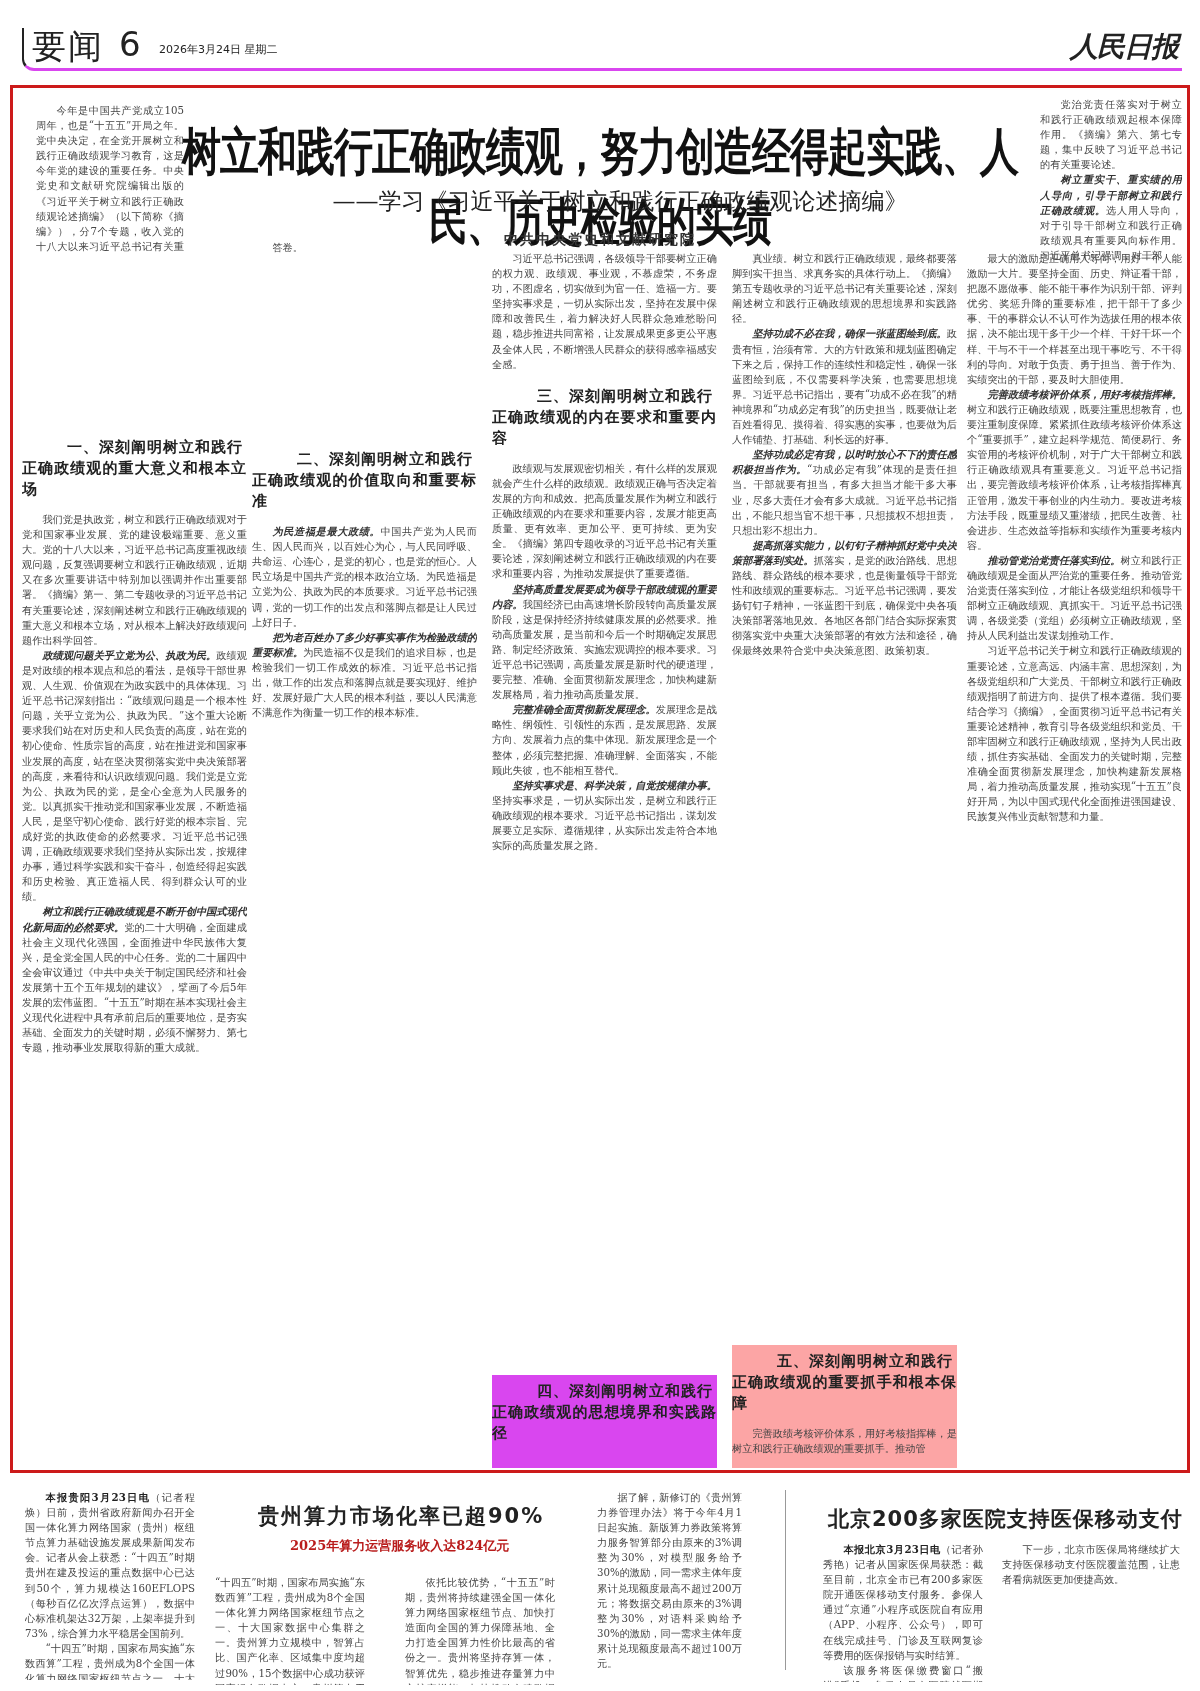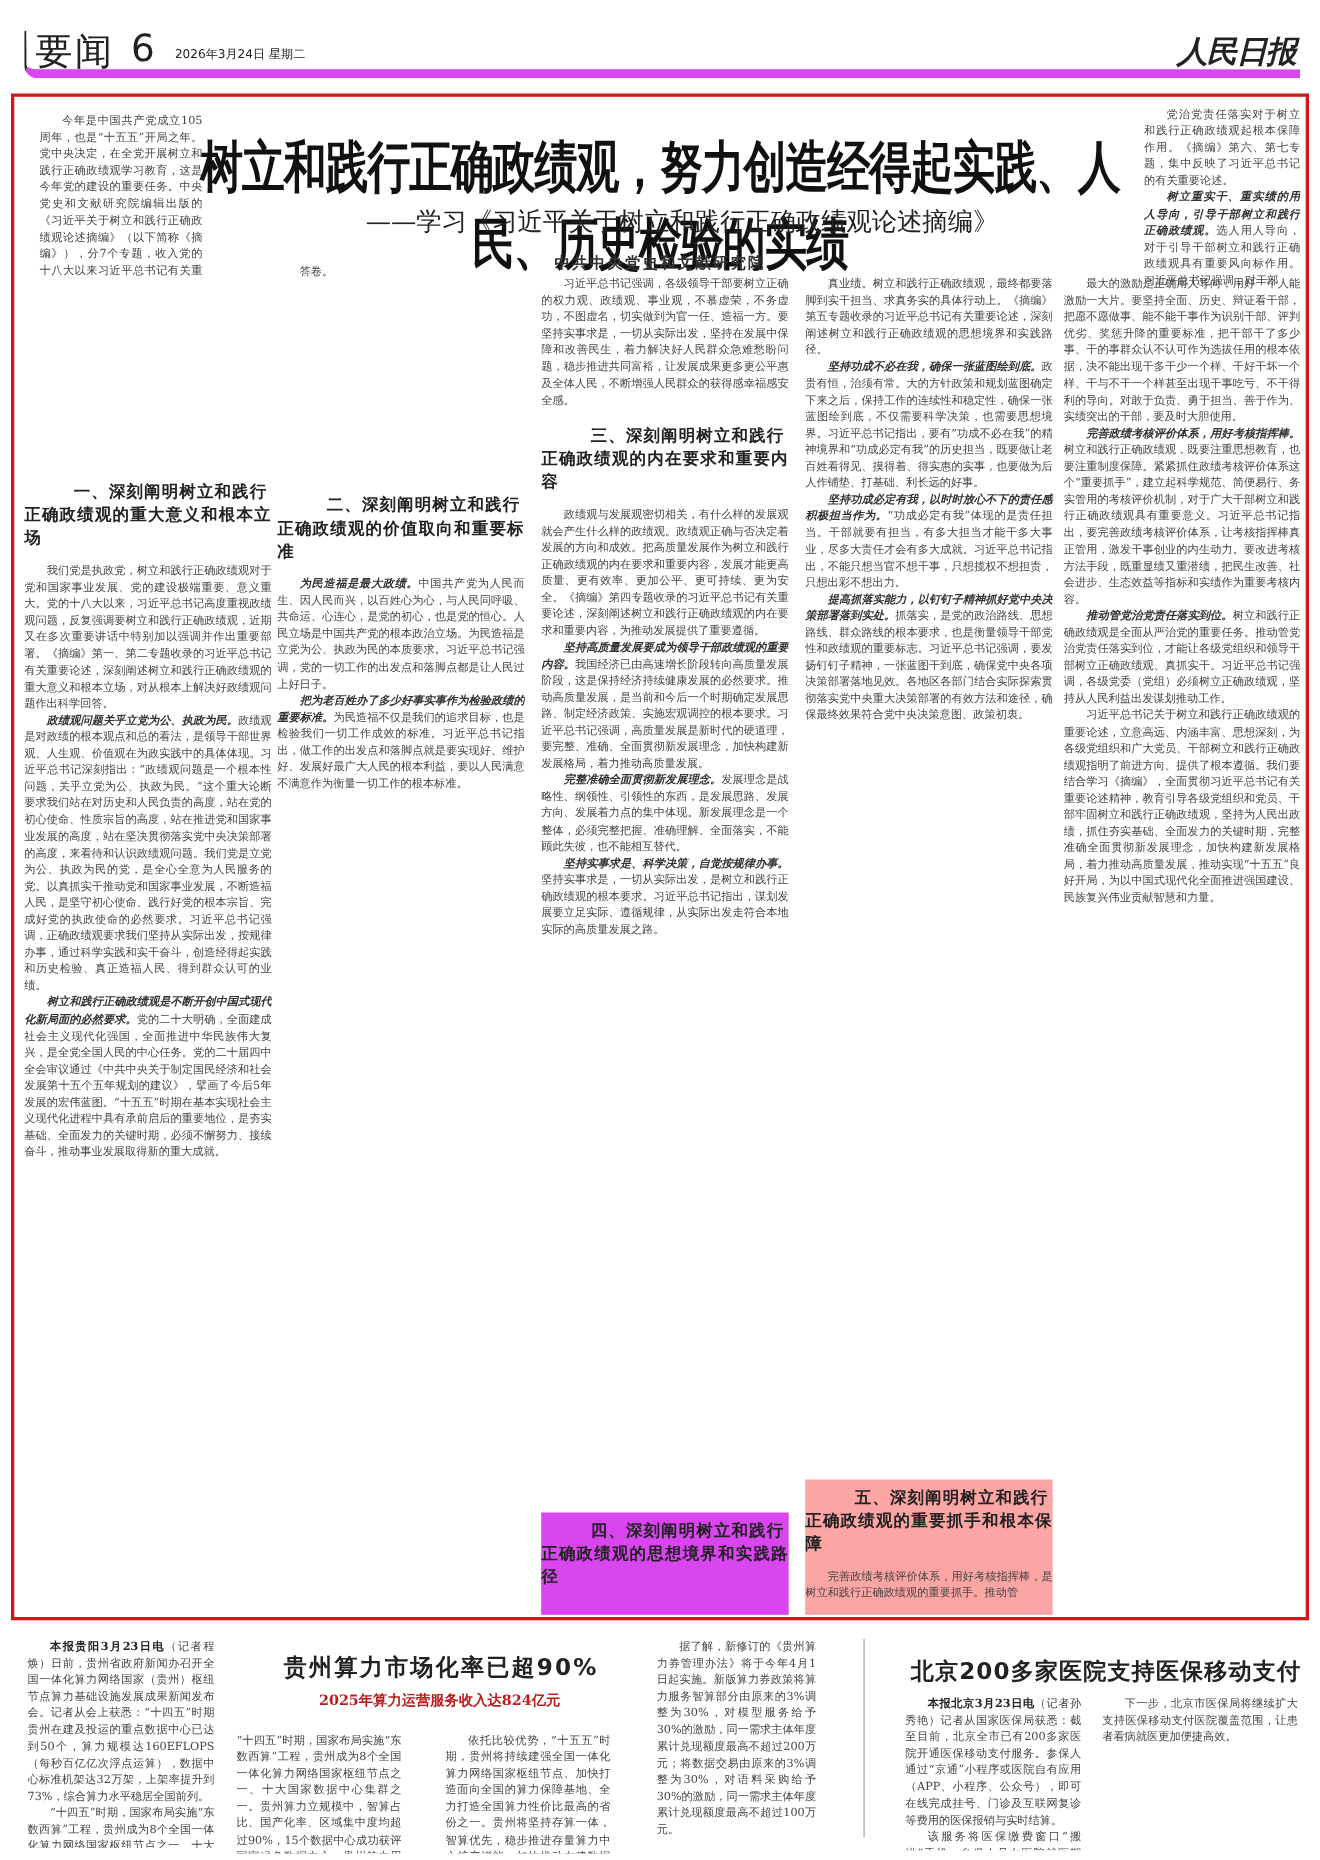"要闻" .masthead { border-bottom: 8px solid #d946ef -> 3px solid #d946ef }
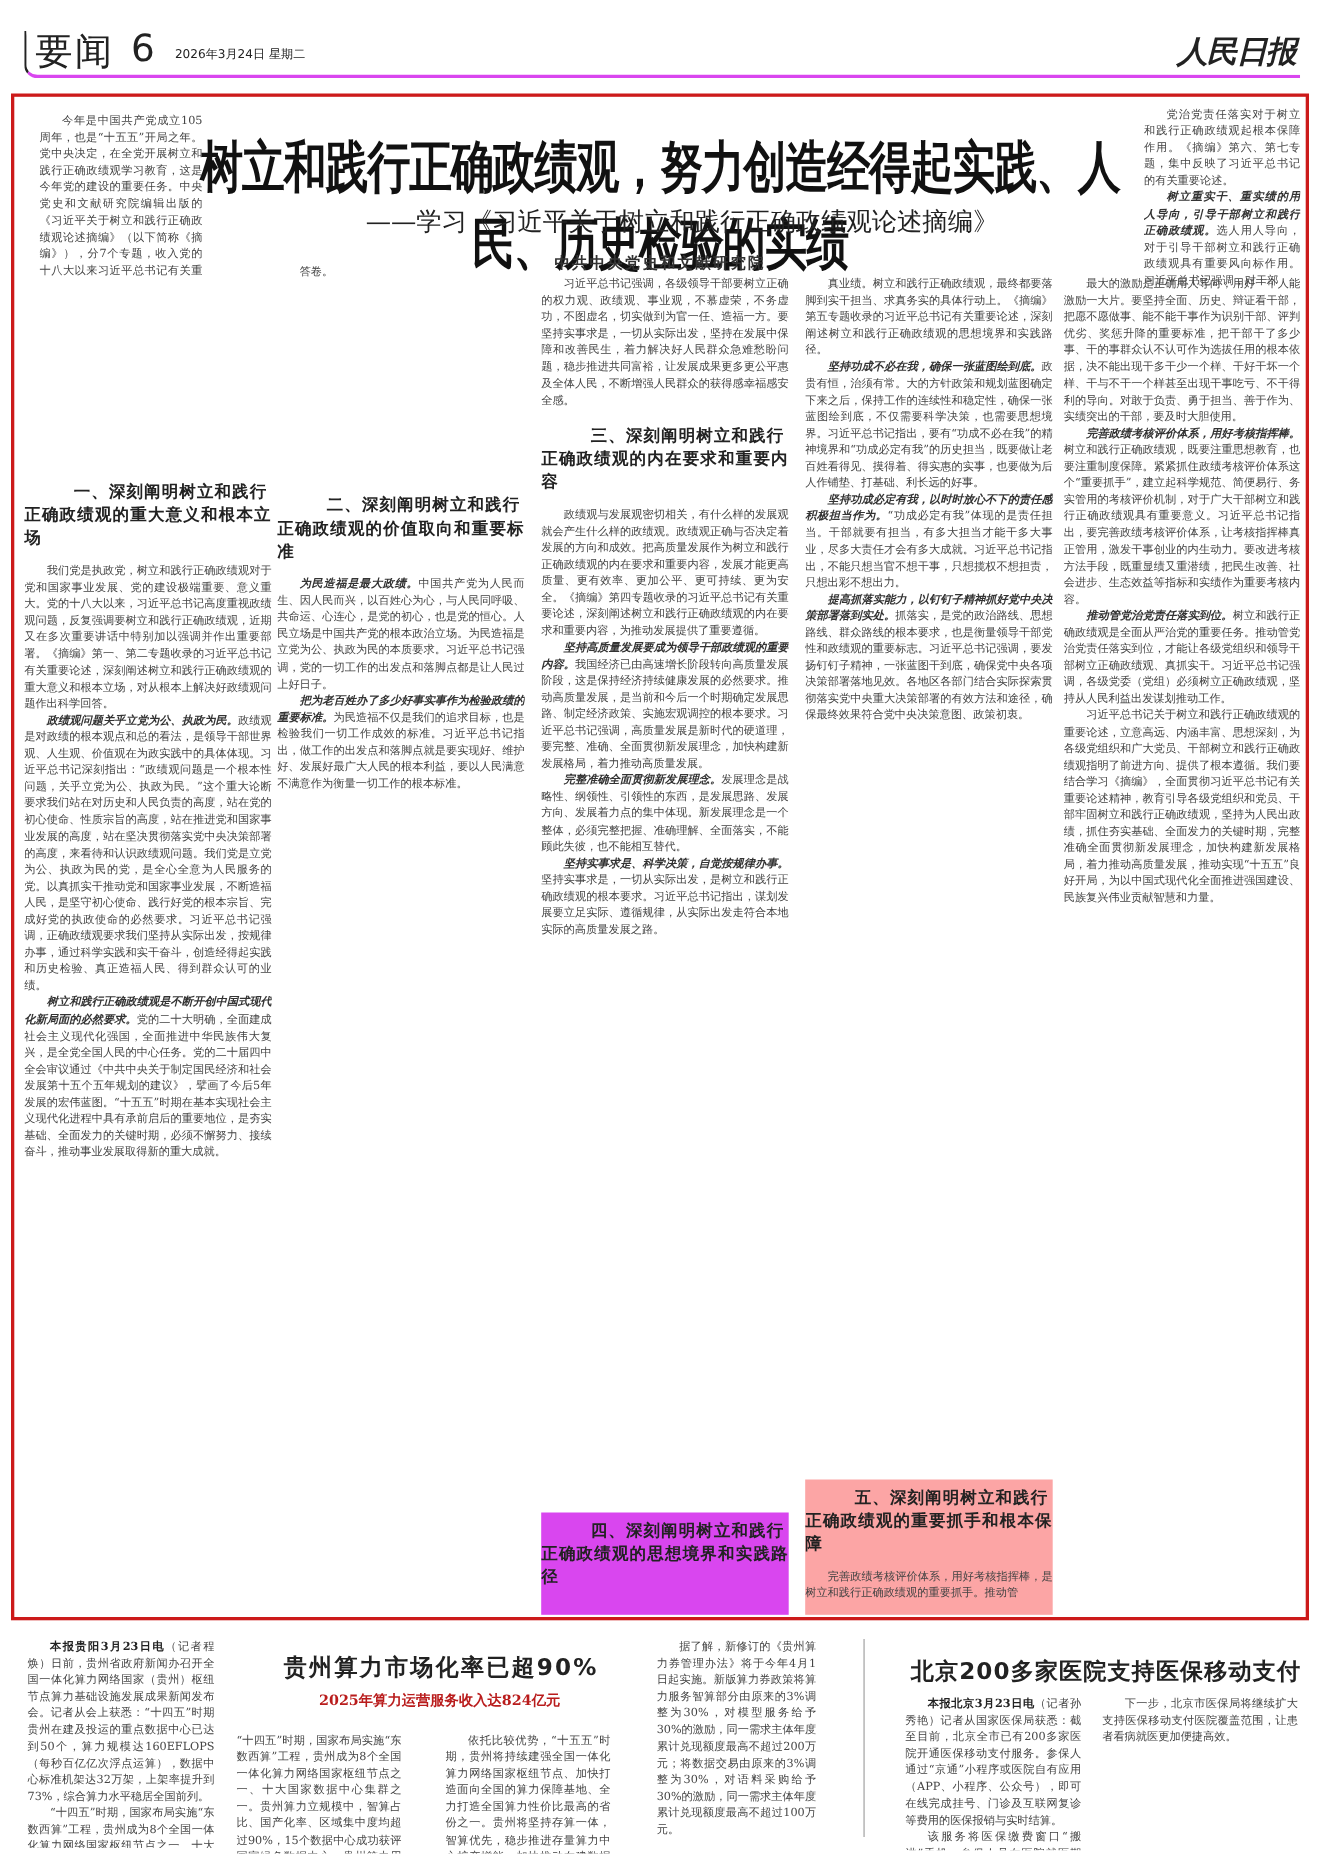"党的二十大明确，全面建成社会主义现代化强国，全面推进中华民族伟大复兴，是全党全国" span { text: 接续奋斗 -> 第七专题 }
